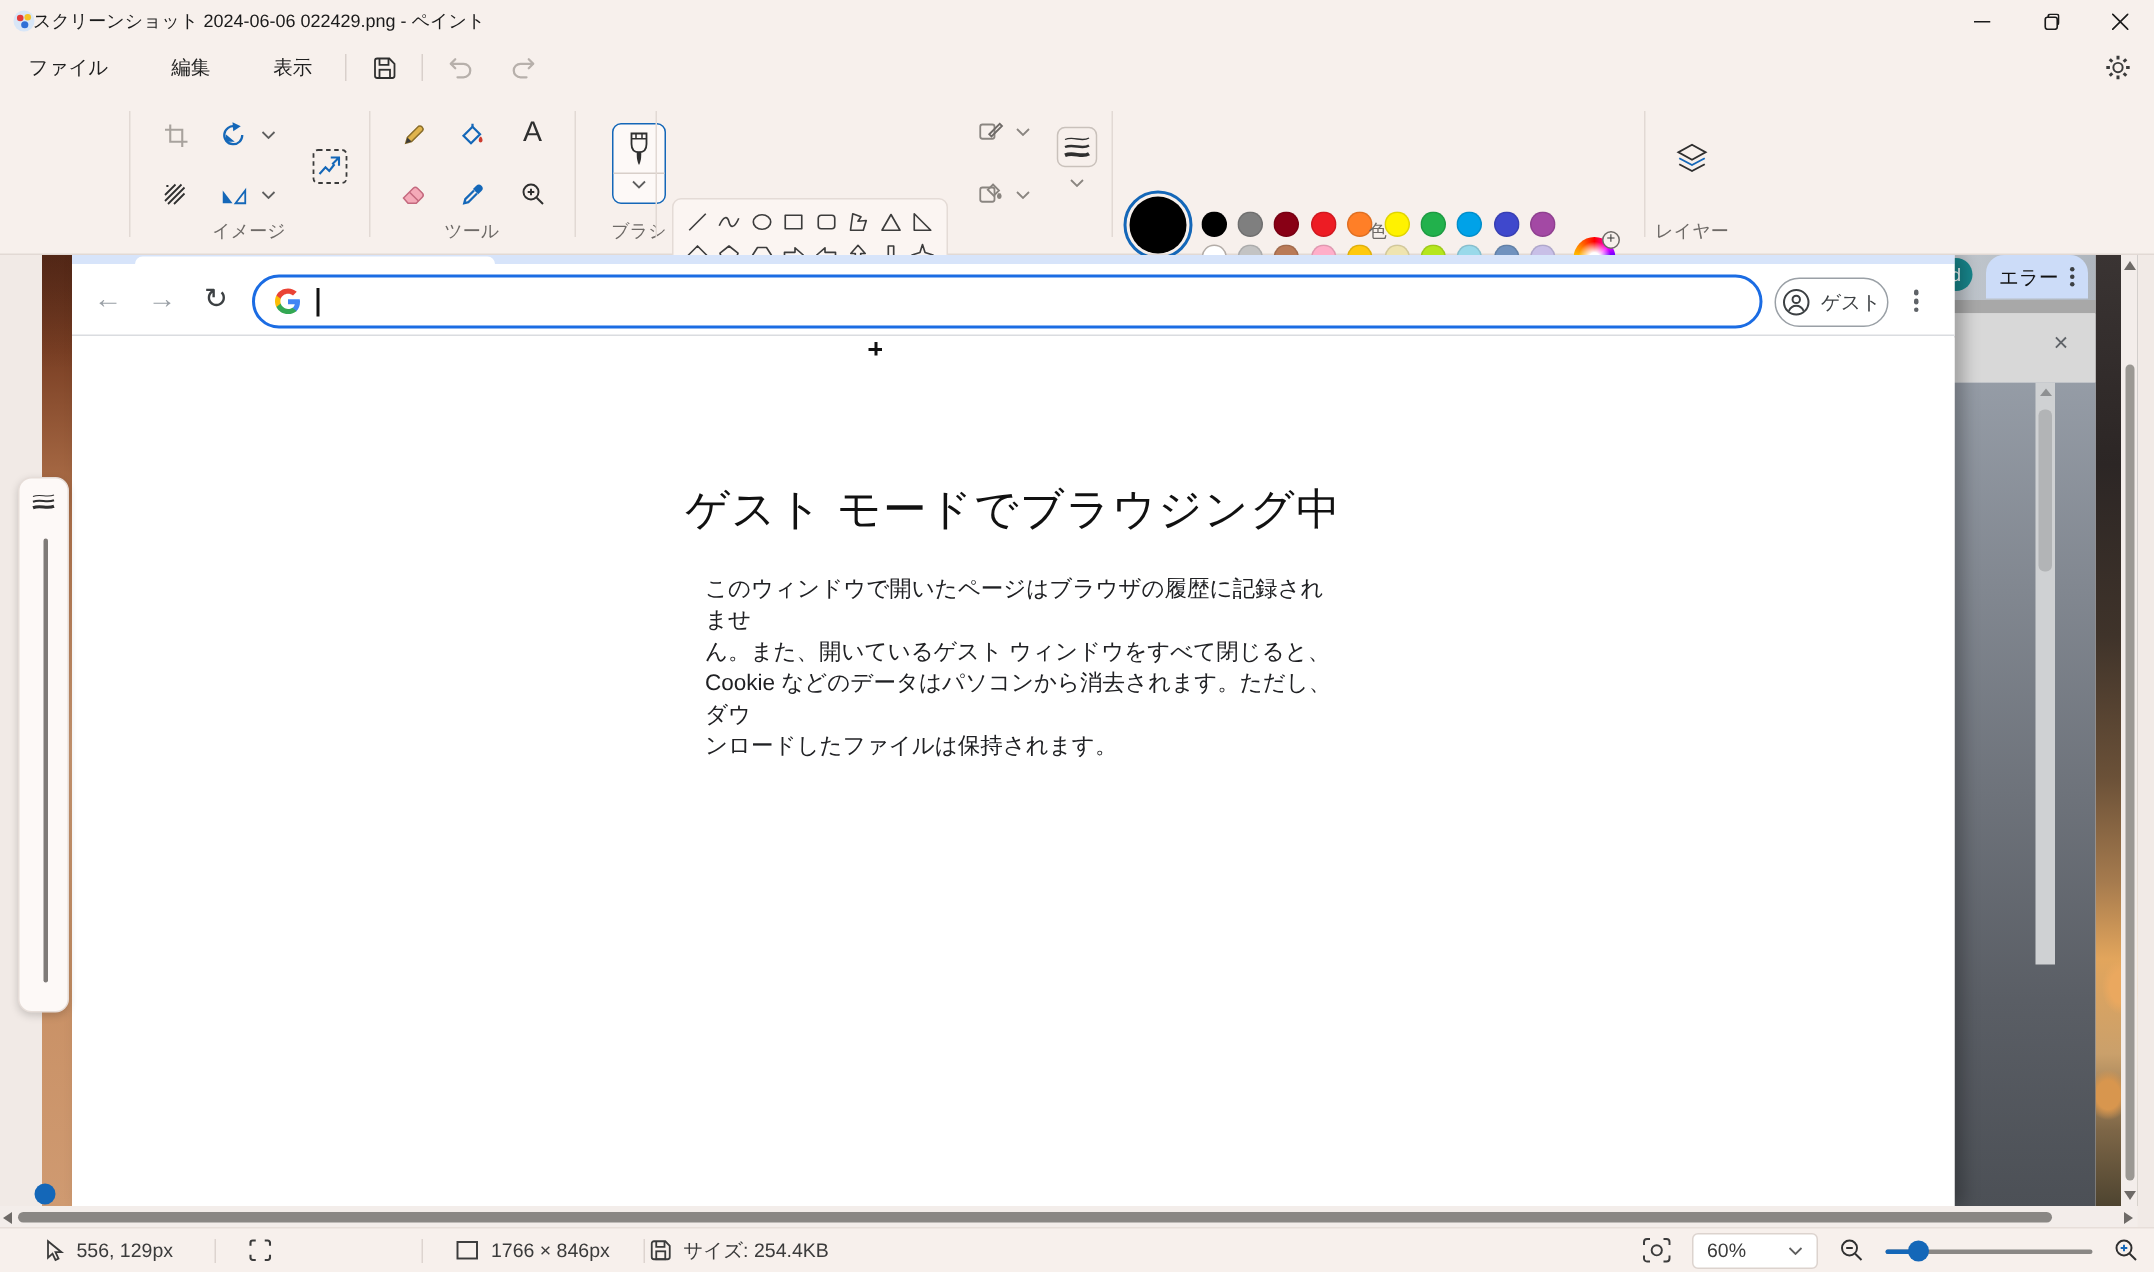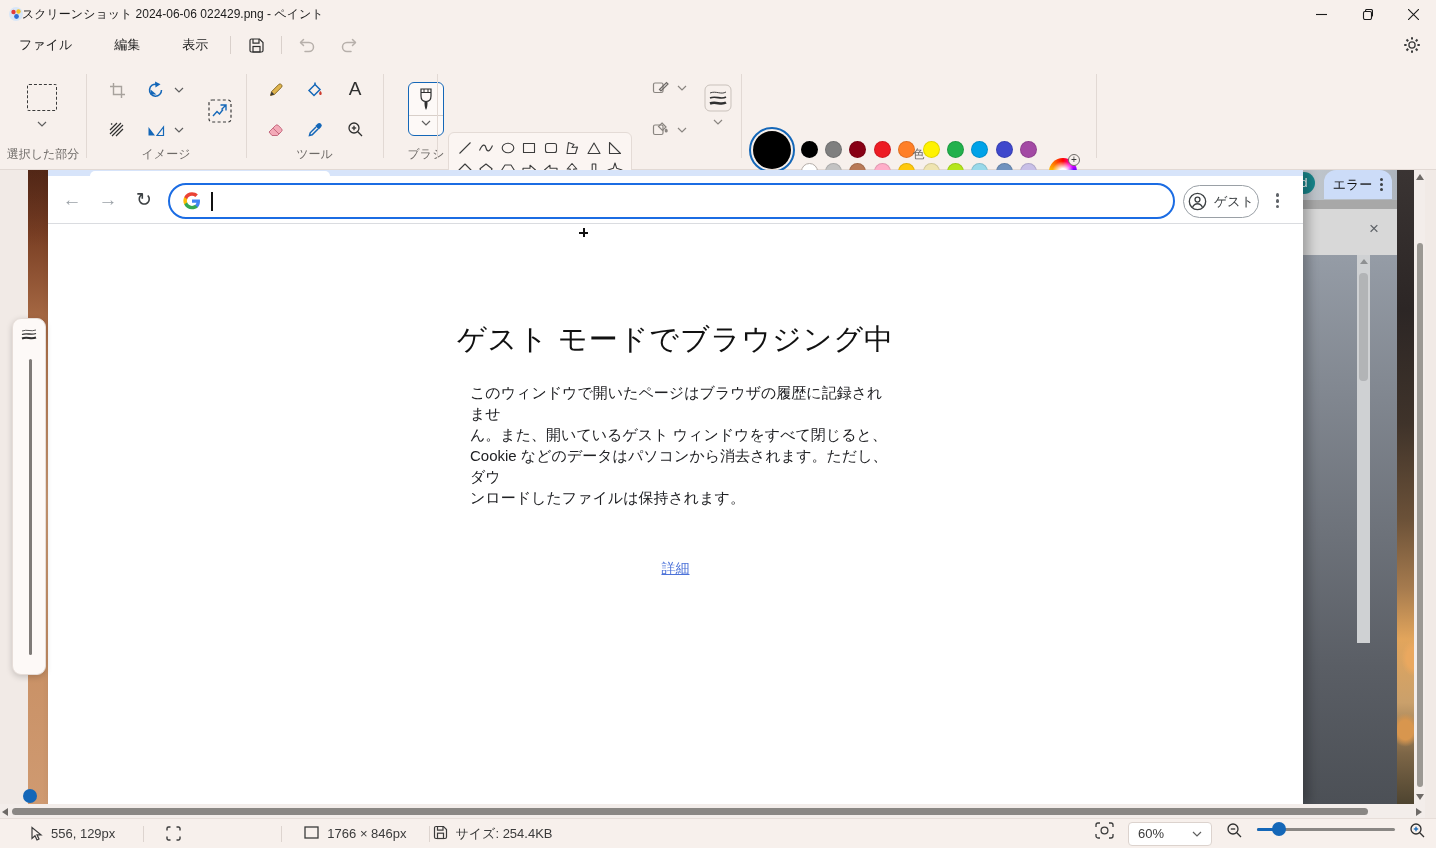"選択した部分" div.rib-sec { html: <div> <div></div> <svg> <path></path> </svg> <div>選択した部分</div> </div> -> none }
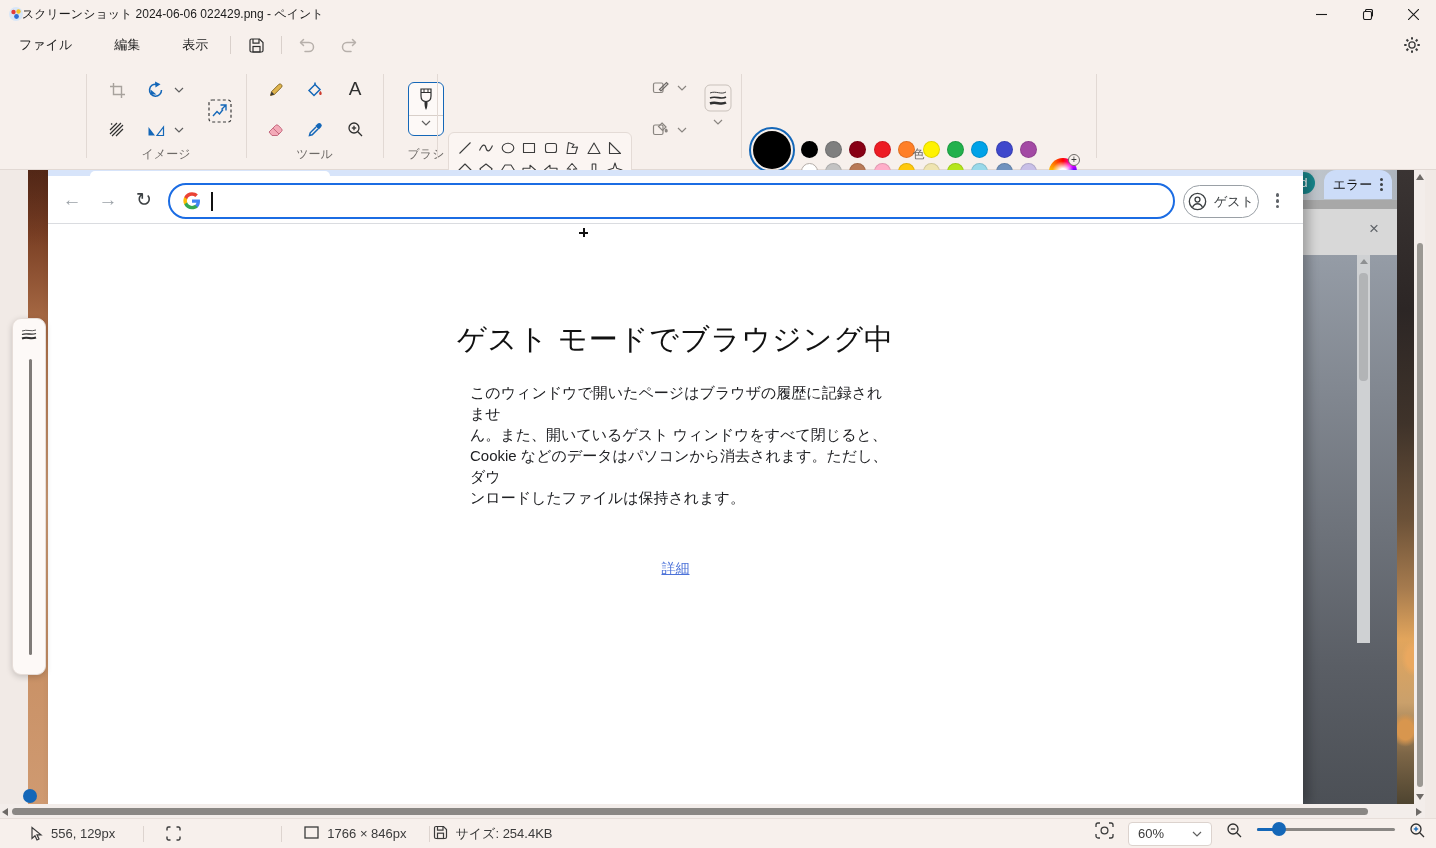"レイヤー" div.rib-sec { html: none -> <div> <div> <svg> <path></path> <path></path> <path></path> </svg> </div> <div>レイヤー</div> </div> }
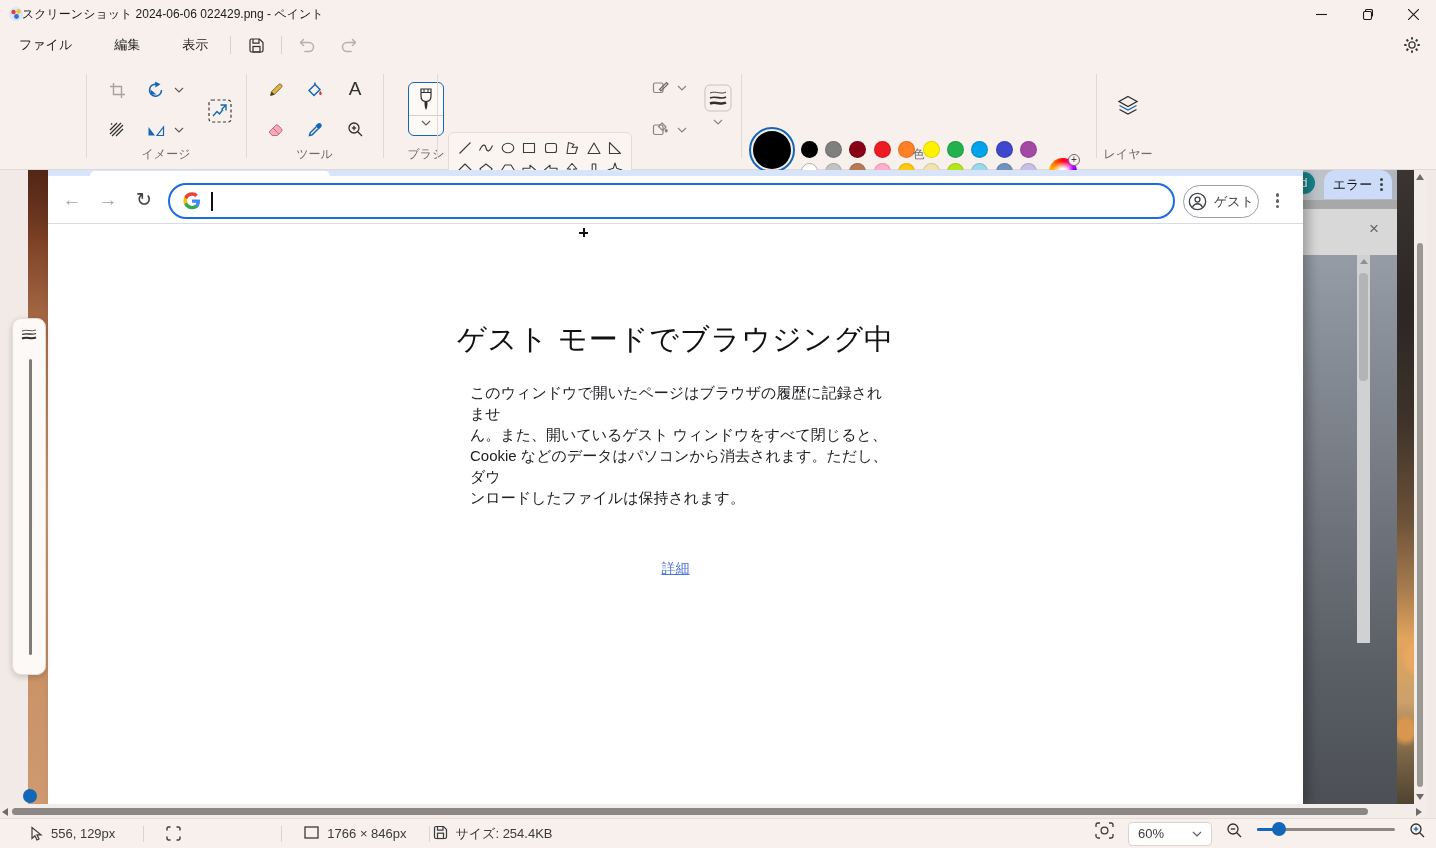"詳細" div { html: <div><a>詳細</a></div> -> none }
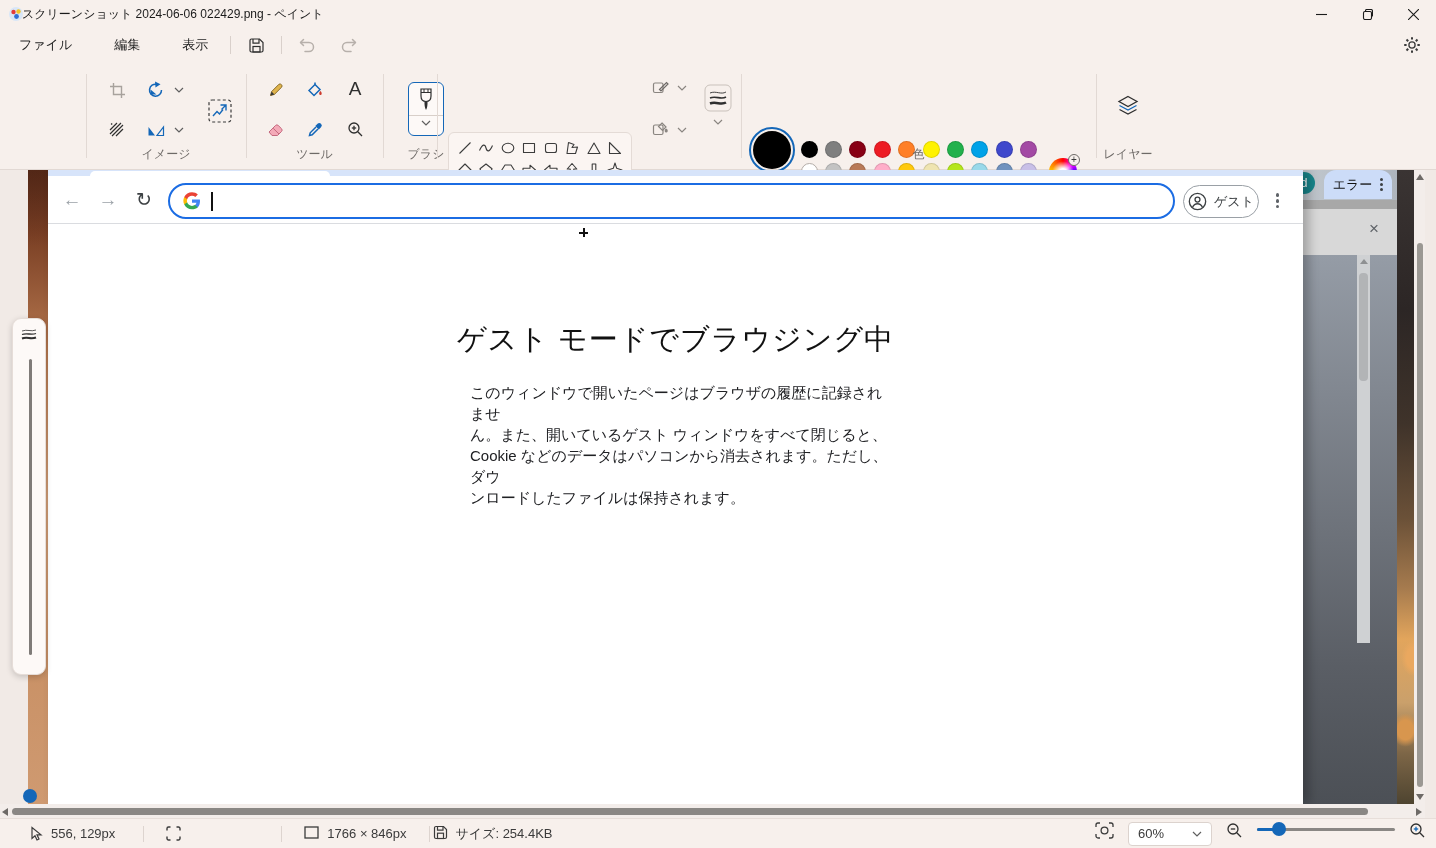"556, 129px" .sb-group { align-items: flex-start -> center }
